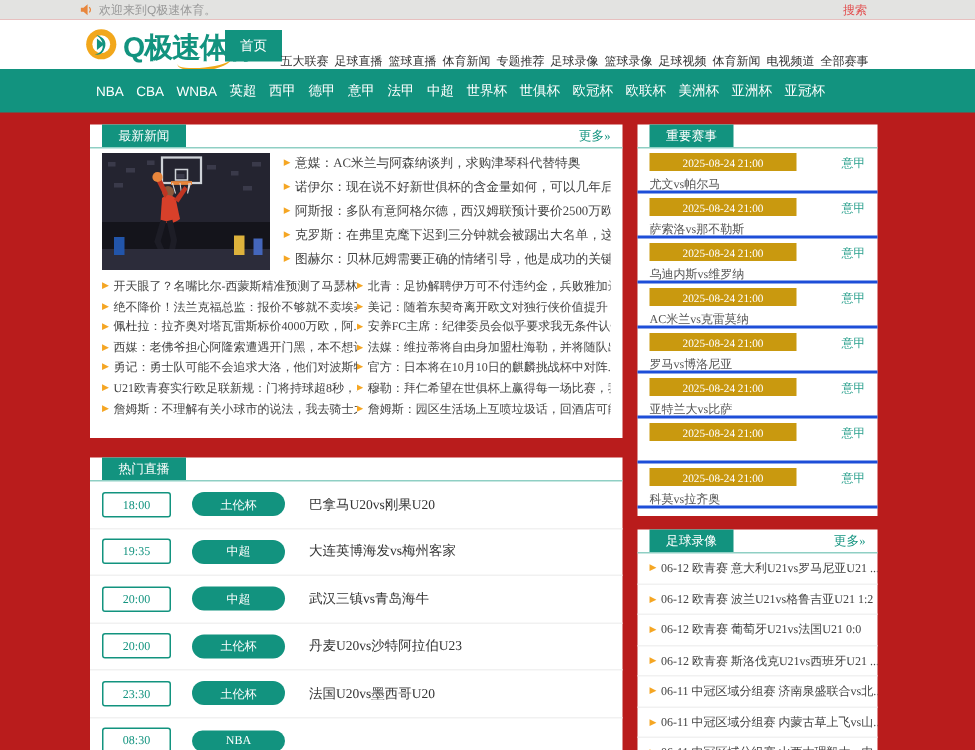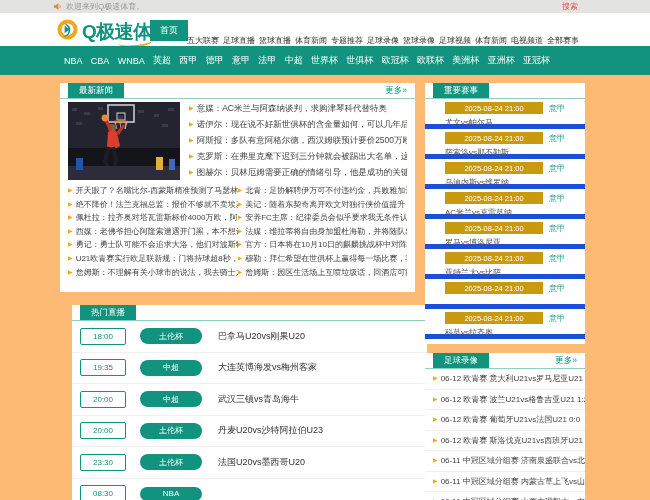"欢迎来到Q极速体育。" .screen { background: #fdba74 -> #b91c1c }
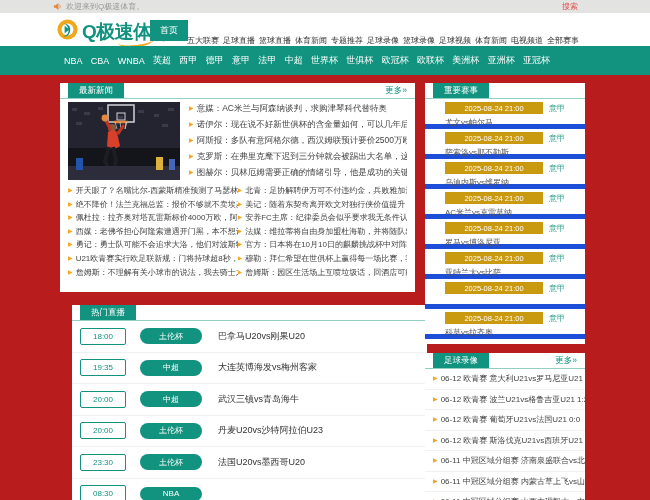"最新新闻" .panel { font-family: none -> Liberation Serif, serif }
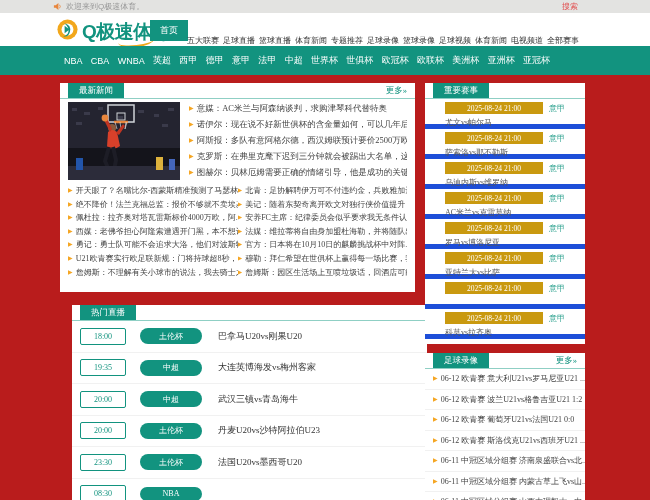"2025-08-24 21:00" .match-item { border-bottom: 5px solid #1d4ed8 -> 2px solid #1d4ed8; padding: 3px 20px 0 -> 3px 8px 0 }
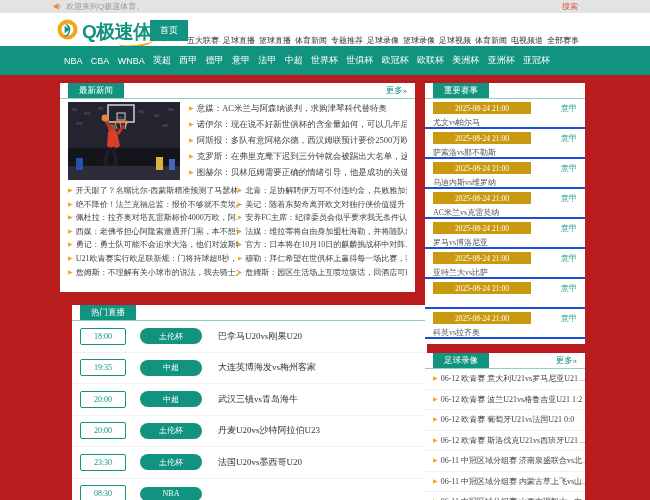"热门直播" .live-panel { left: 72px -> 60px }
